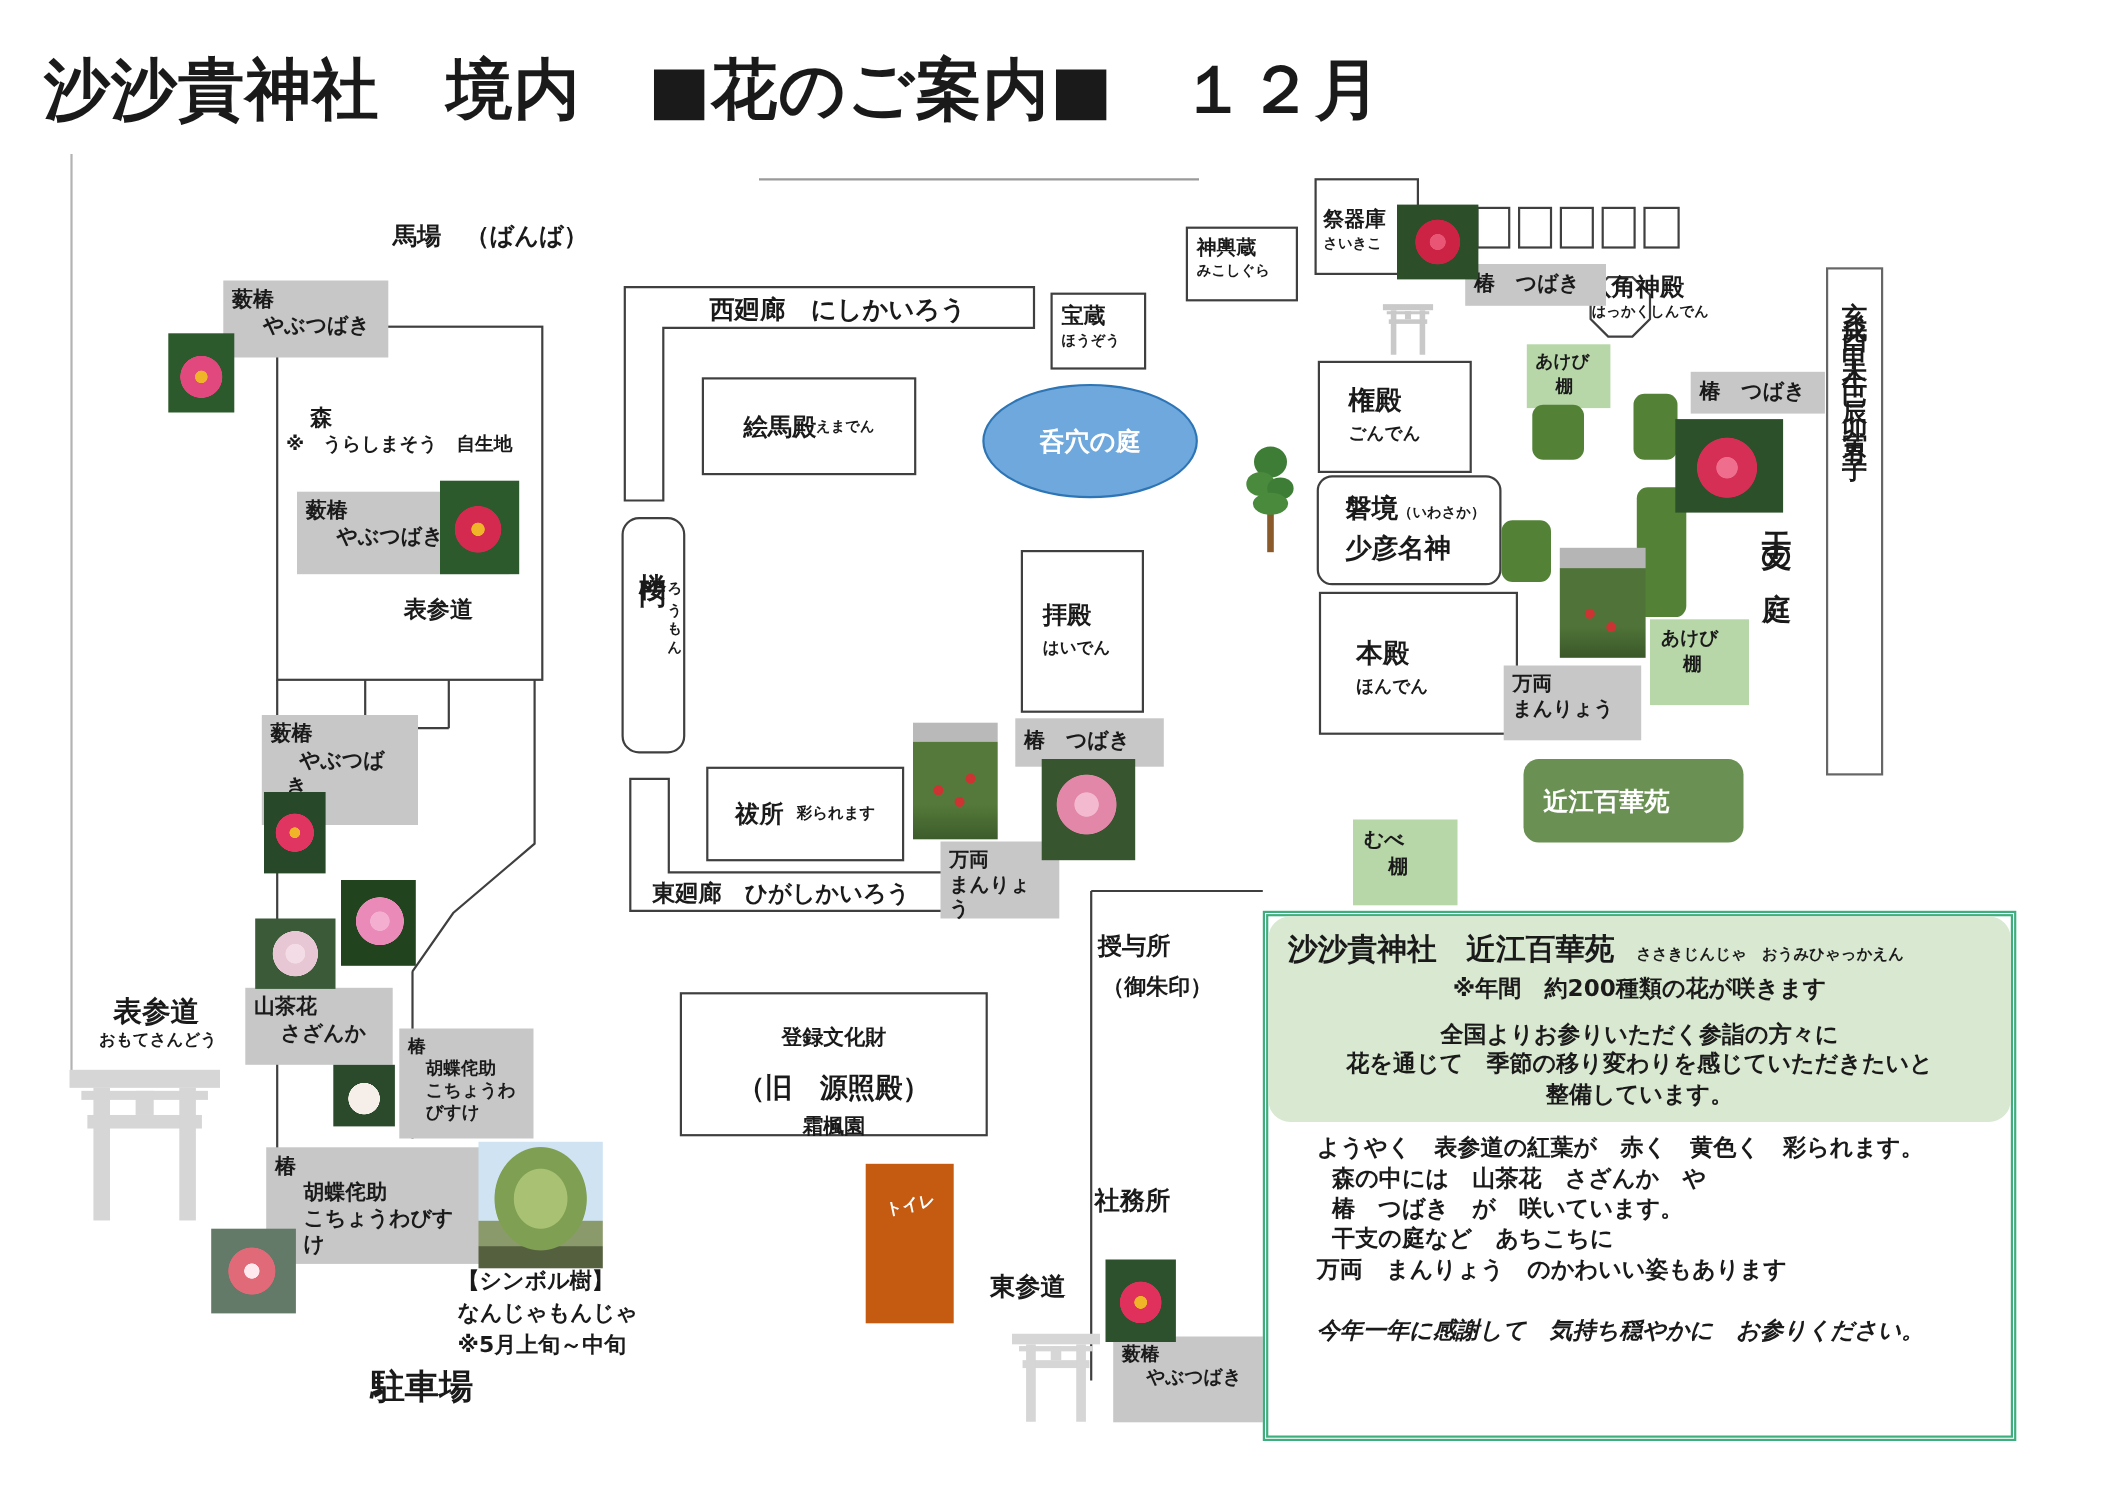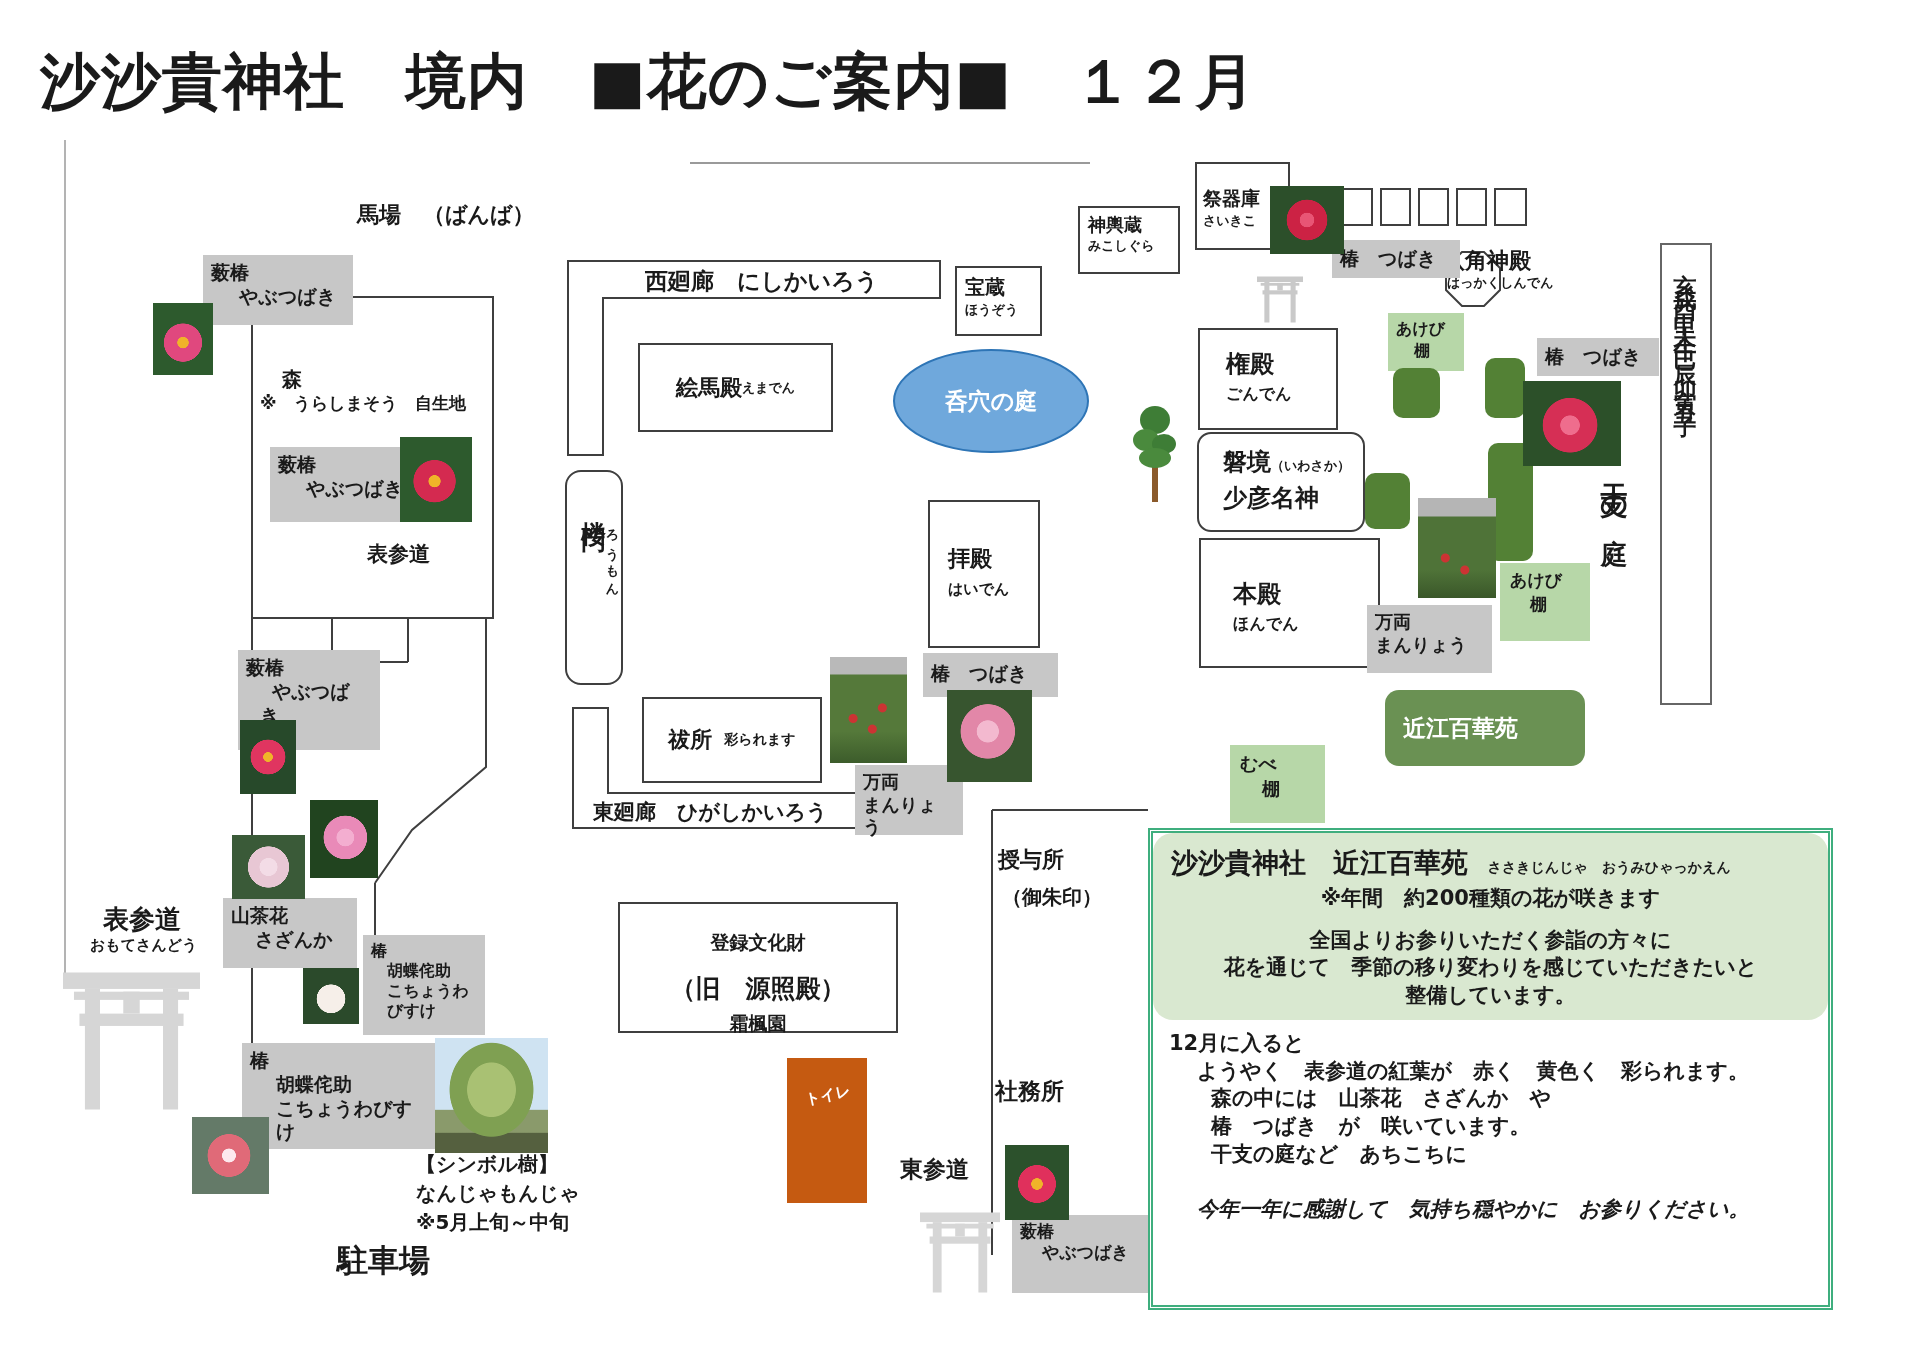"12月に入ると" div { html: <div>12月に入ると</div> -> none }
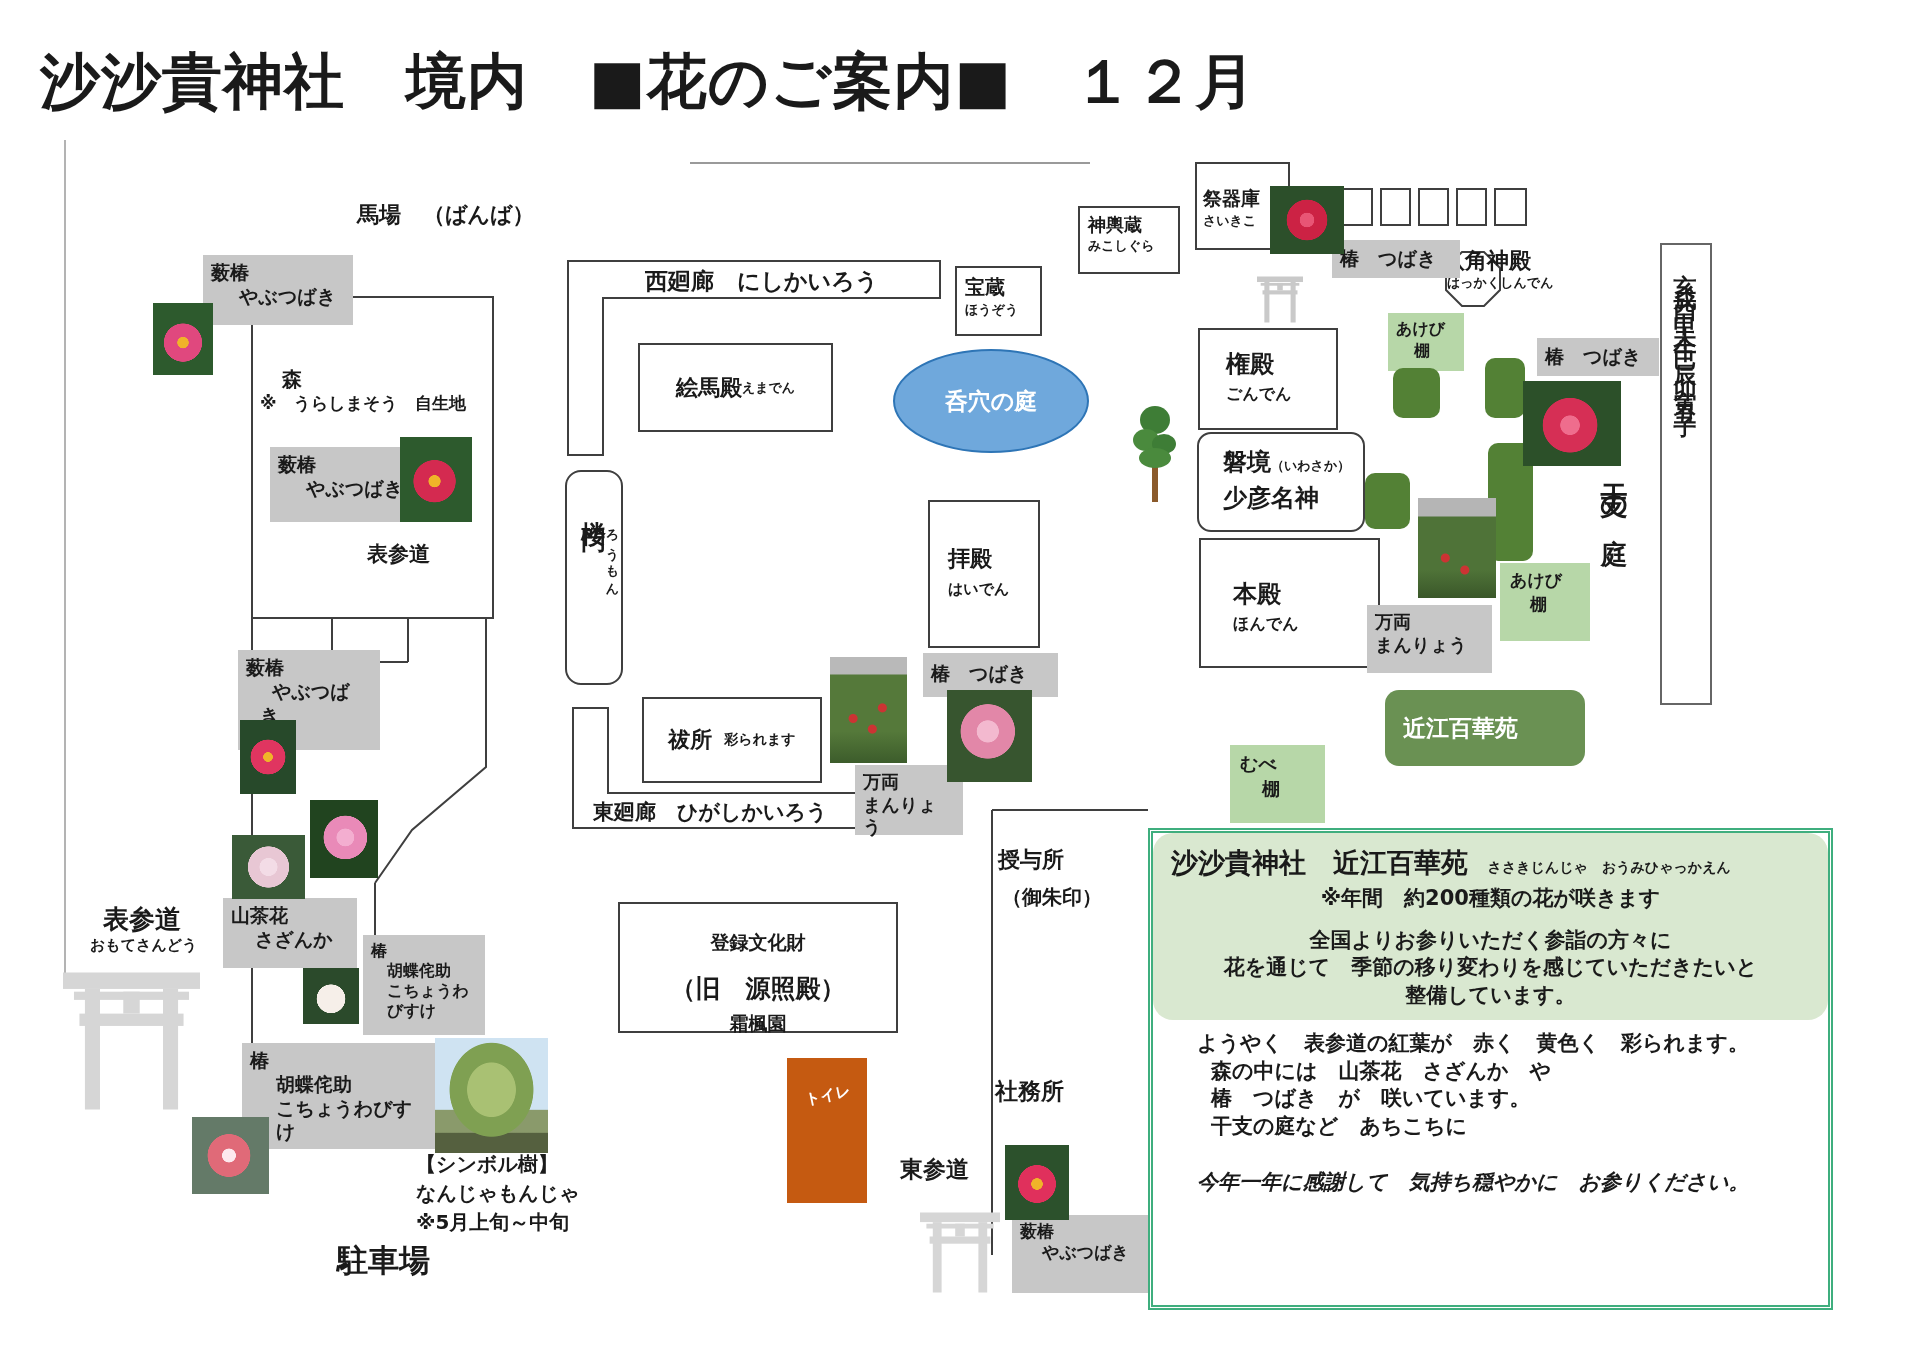"万両 まんりょう のかわいい姿もあります" div.ind { html: none -> <div>万両 まんりょう のかわいい姿もあります</div> }
